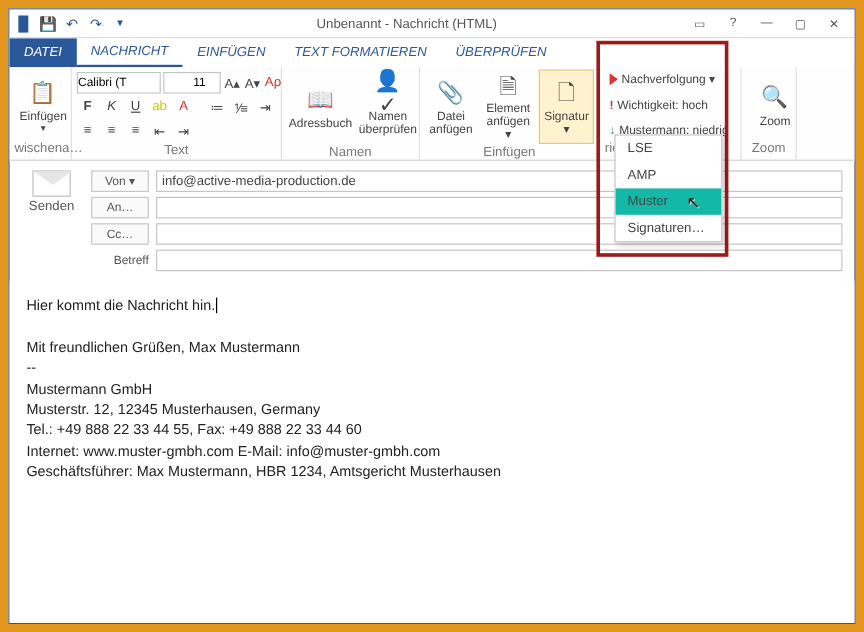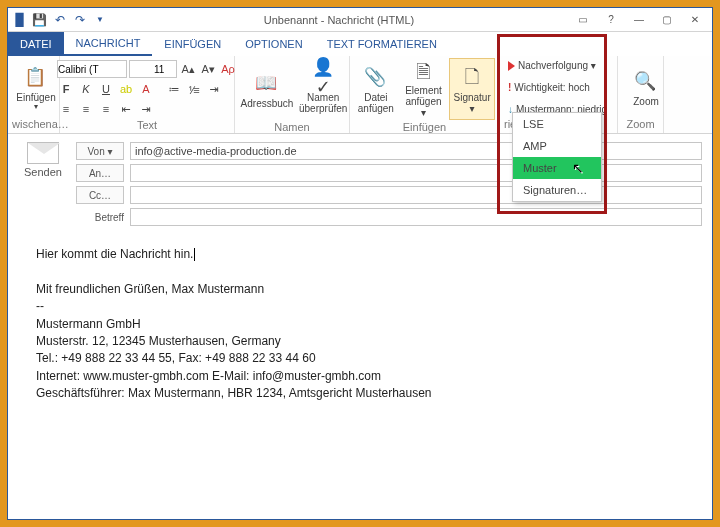"DATEI" .tabs .tab { font-style: none -> italic }
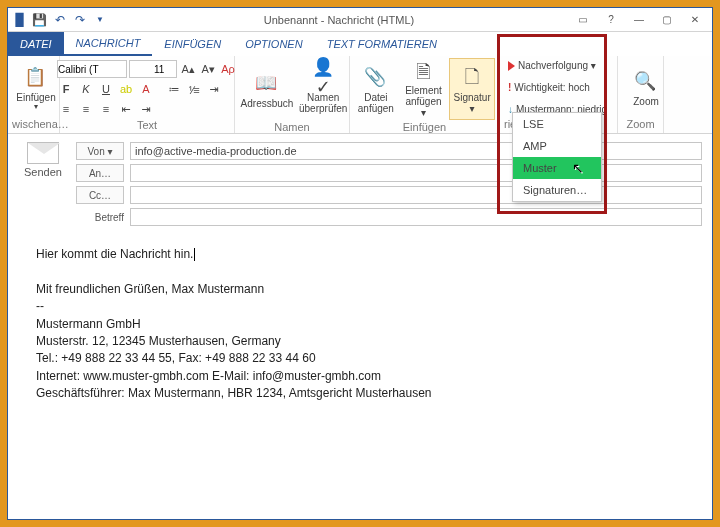"OPTIONEN" div.tab { html: <div>OPTIONEN</div> -> none }
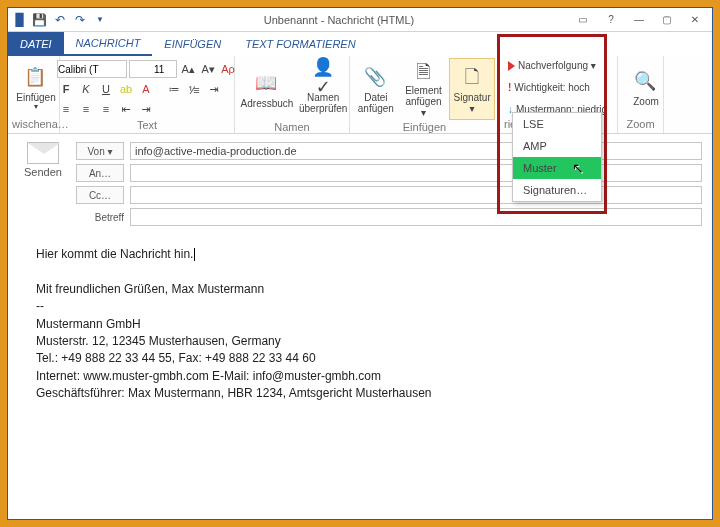"ÜBERPRÜFEN" div.tab { html: none -> <div>ÜBERPRÜFEN</div> }
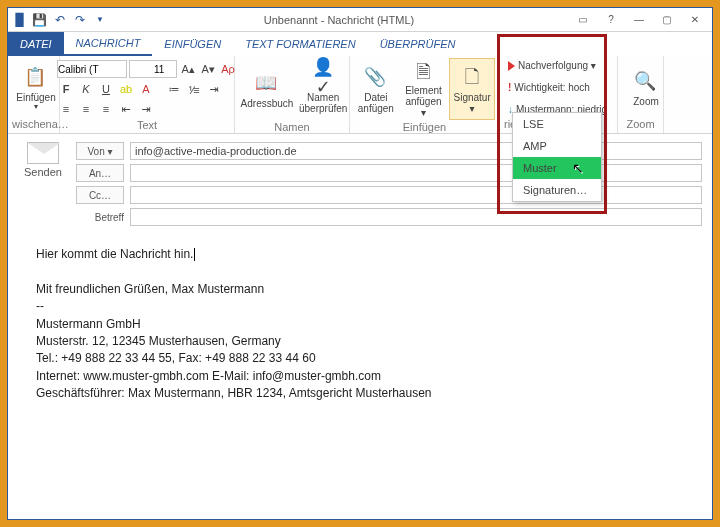"Calibri (T" div.group { align-items: center -> none }
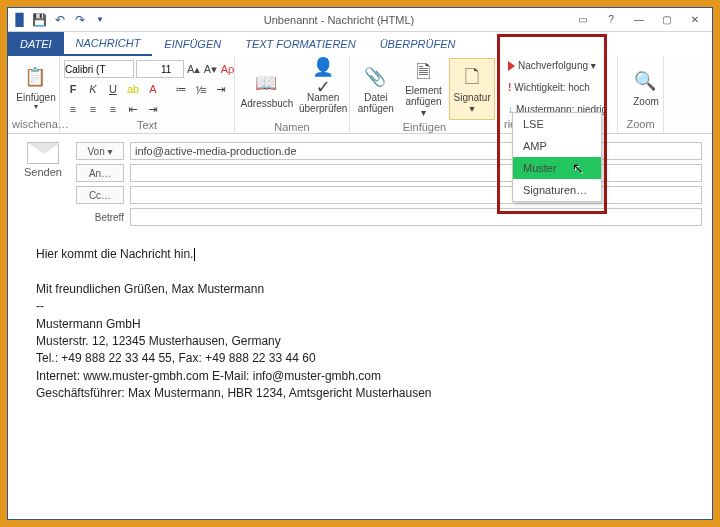"Muster" .sigmenu div.hl { background: #22c55e -> #14b8a6 }
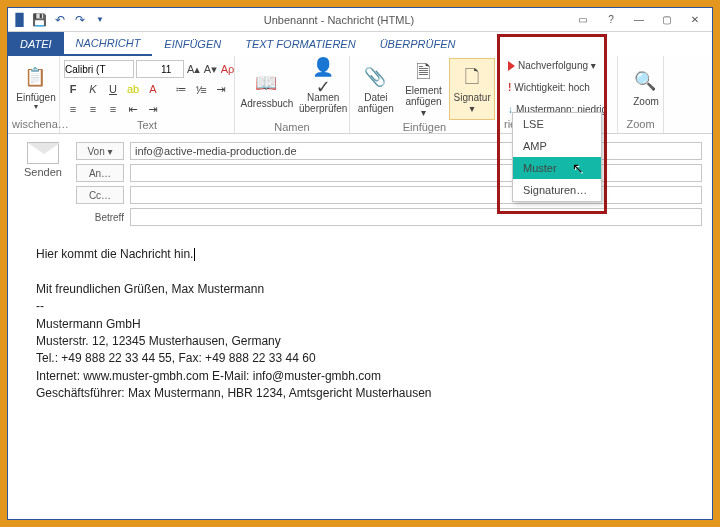"Hier kommt die Nachricht hin." .body { padding: 12px 28px -> 12px 14px }
